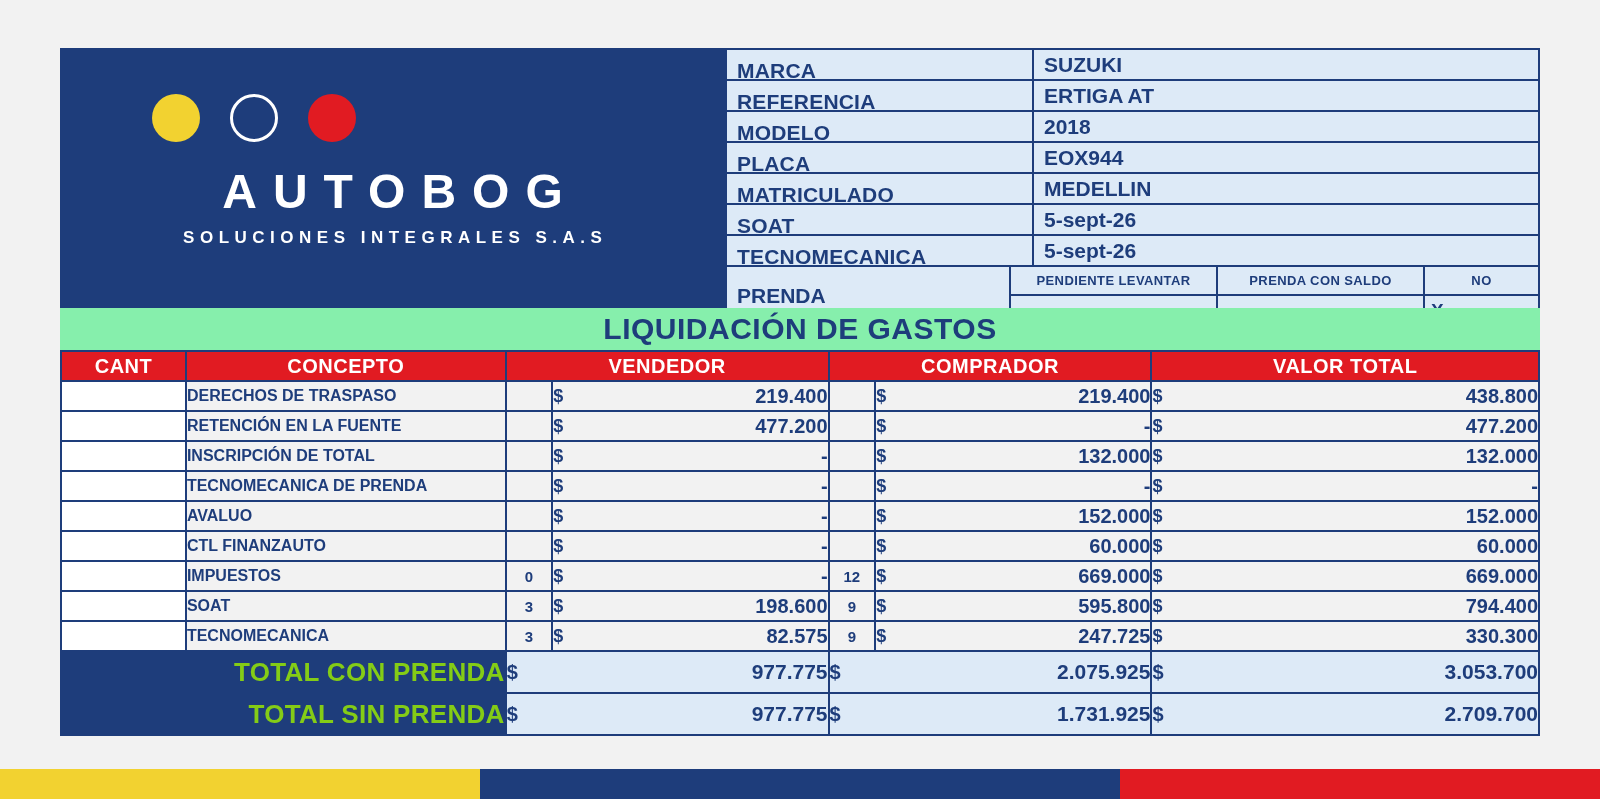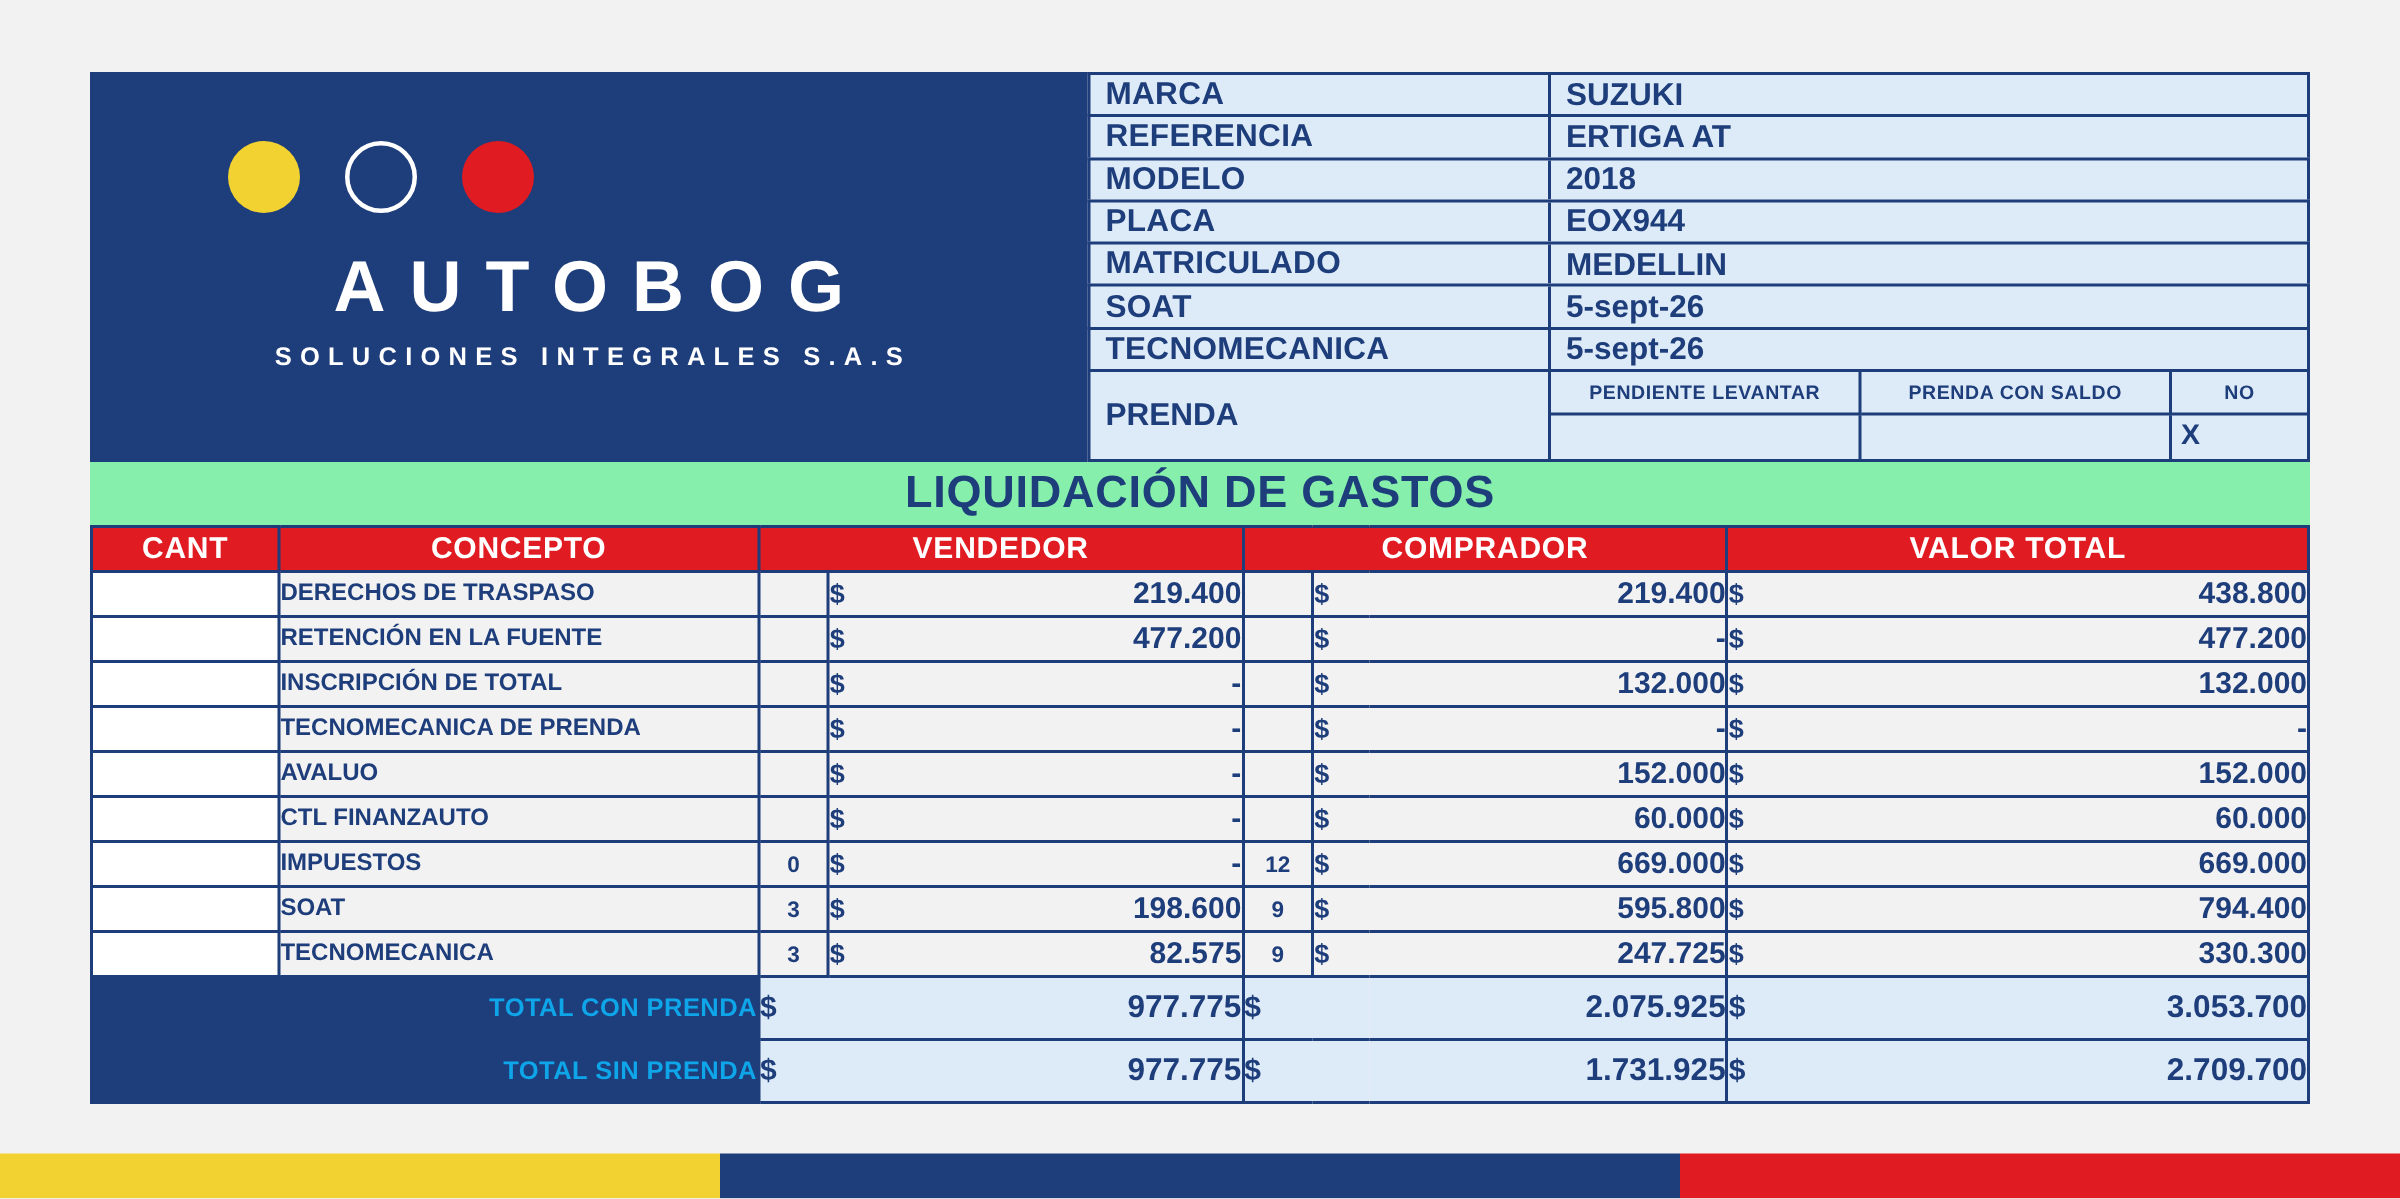"MARCA" .info-label { padding: 0 0 0 10px -> 13px 0 0 10px }
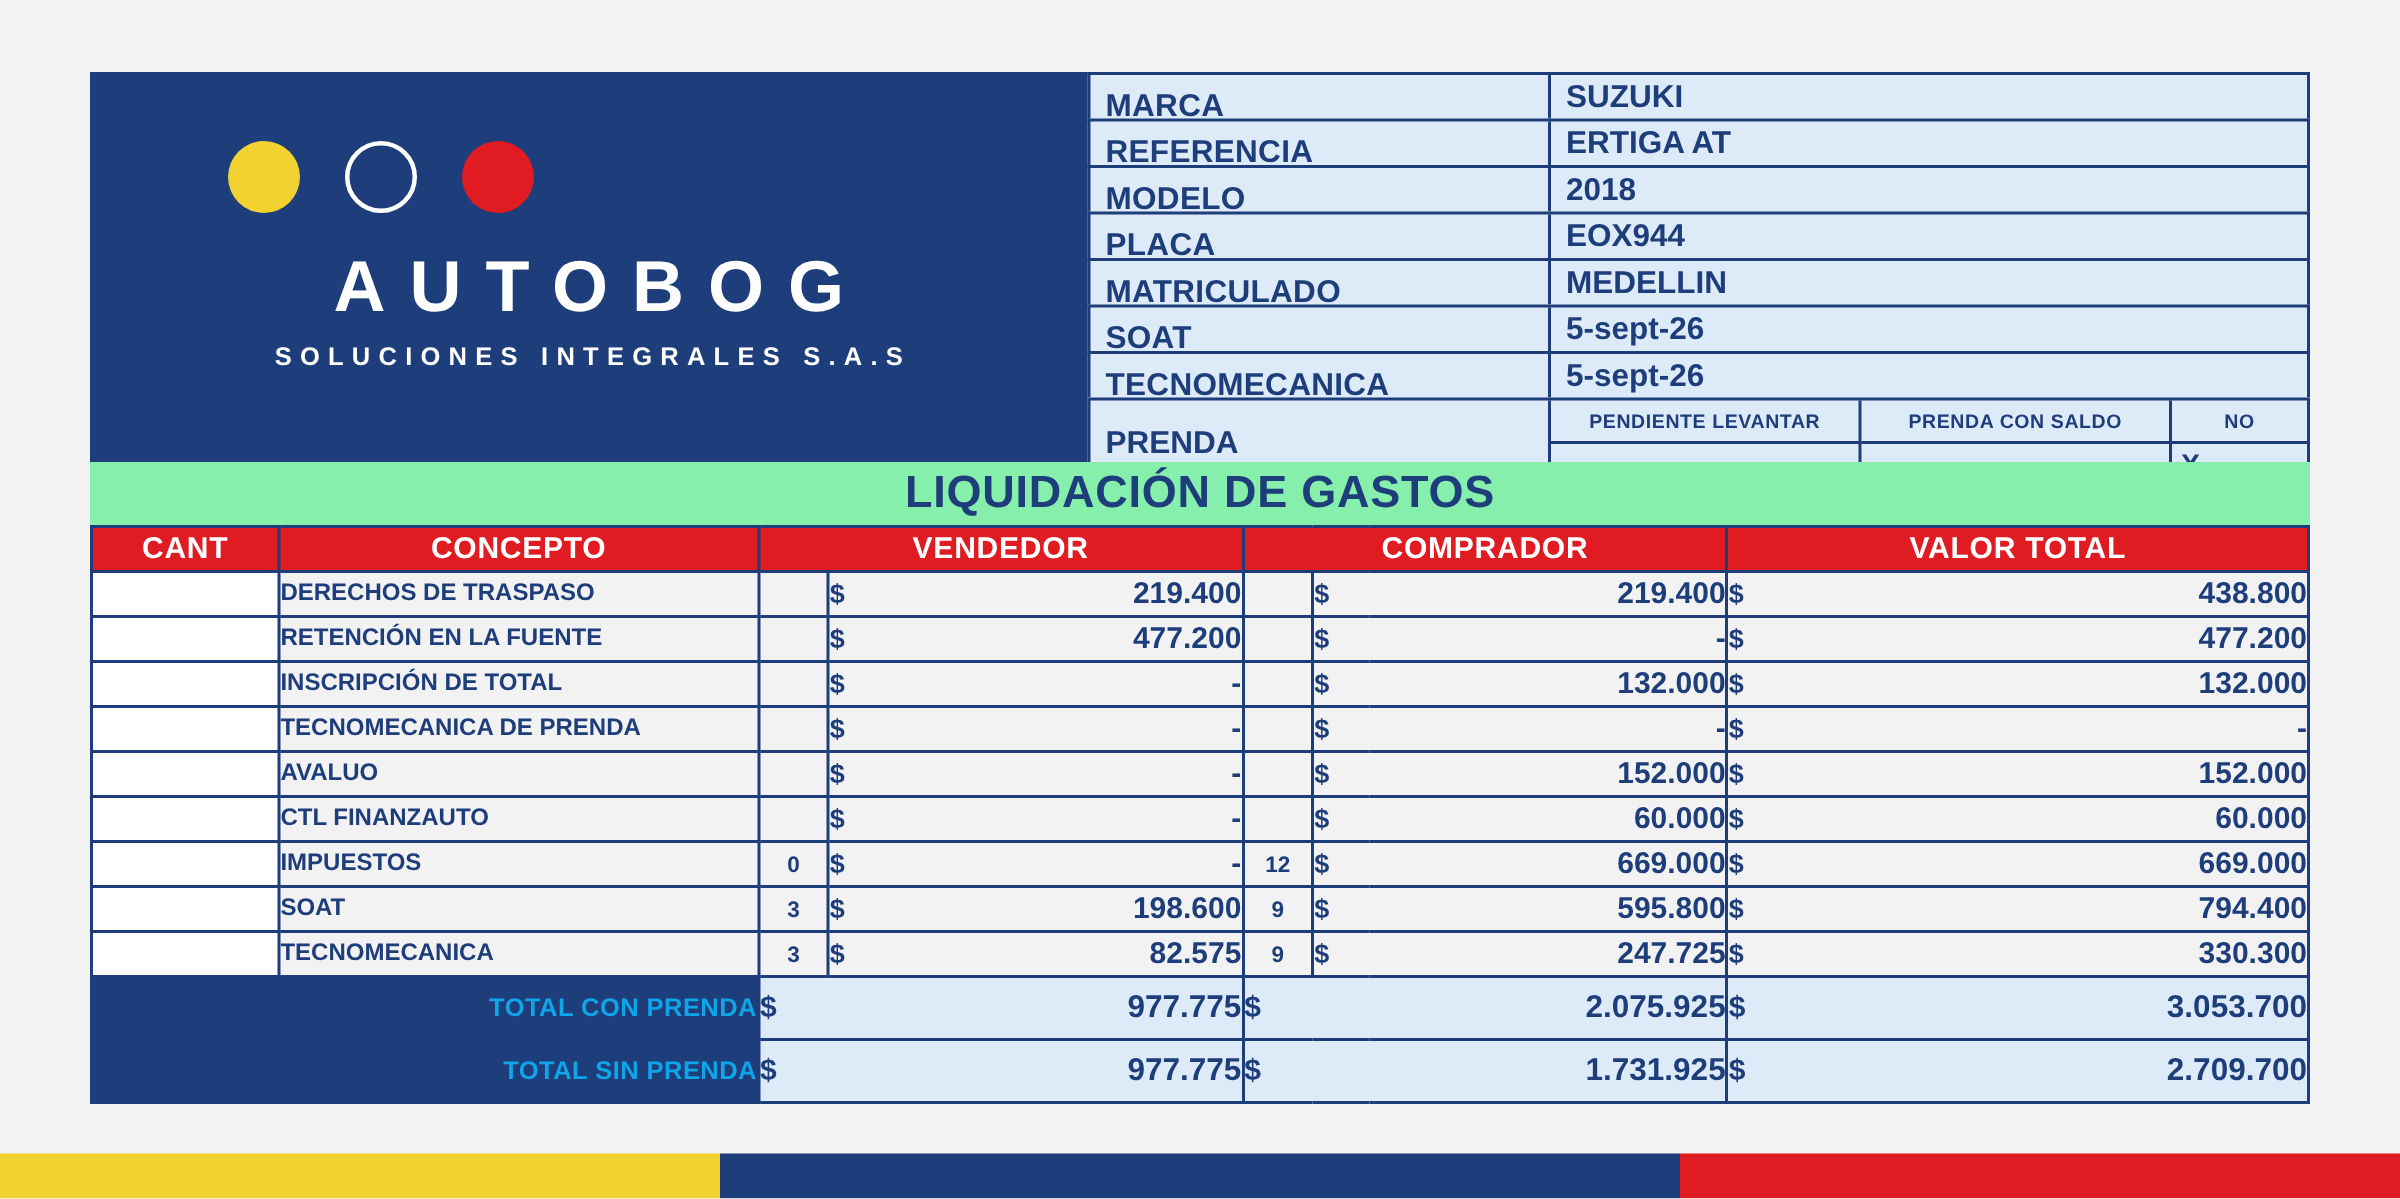"PRENDA" .prenda-label { width: 307px -> 284px }
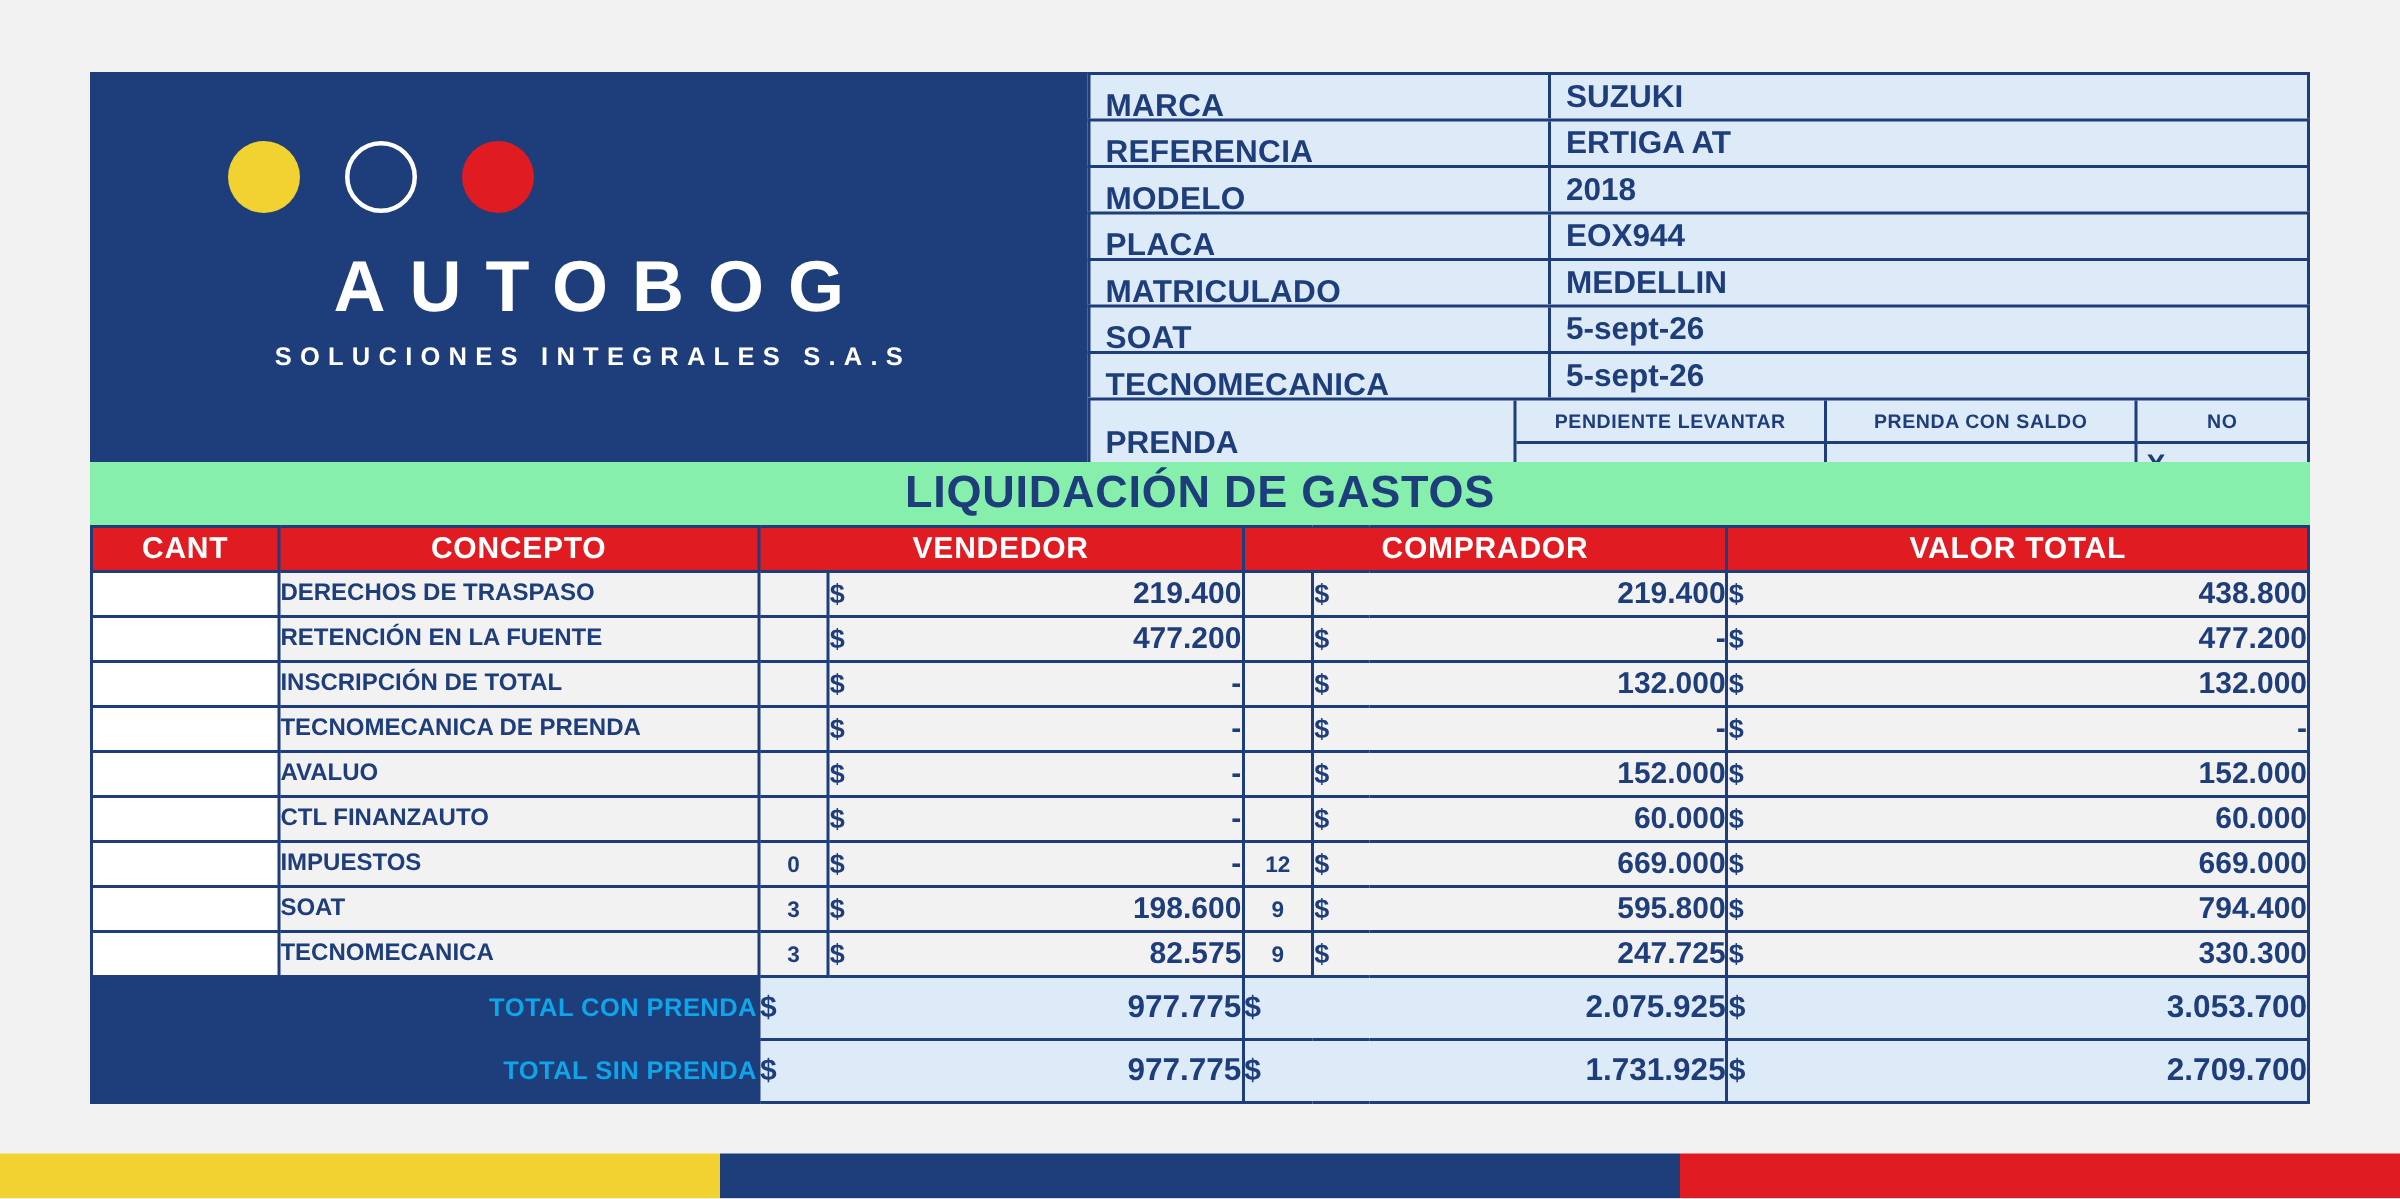"TOTAL CON PRENDA" .total-label { color: #0ea5e9 -> #84cc16; font-size: 17px -> 26px }
